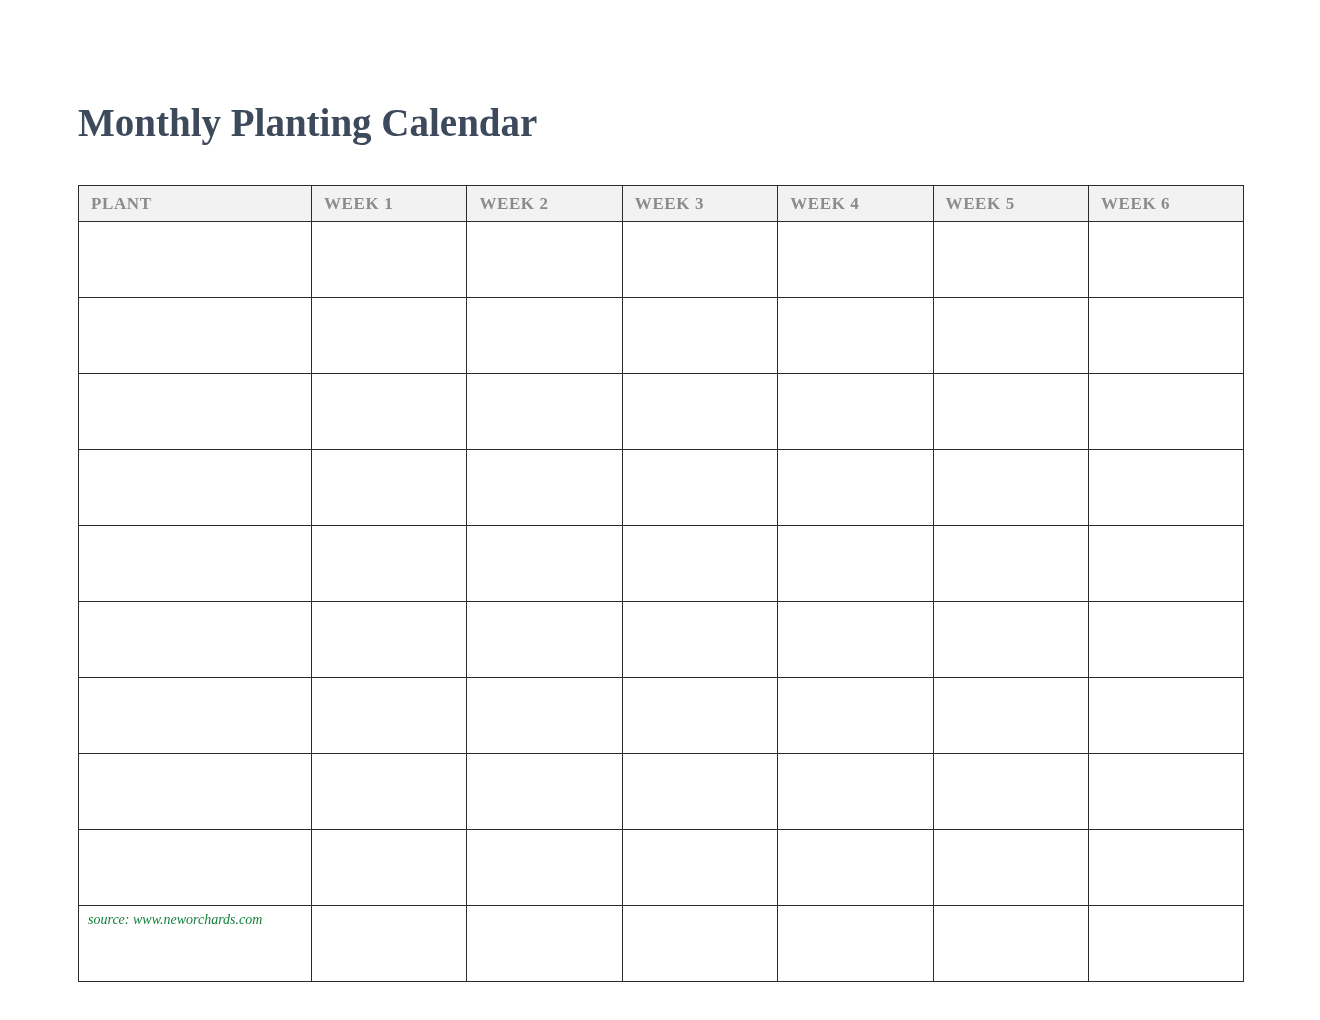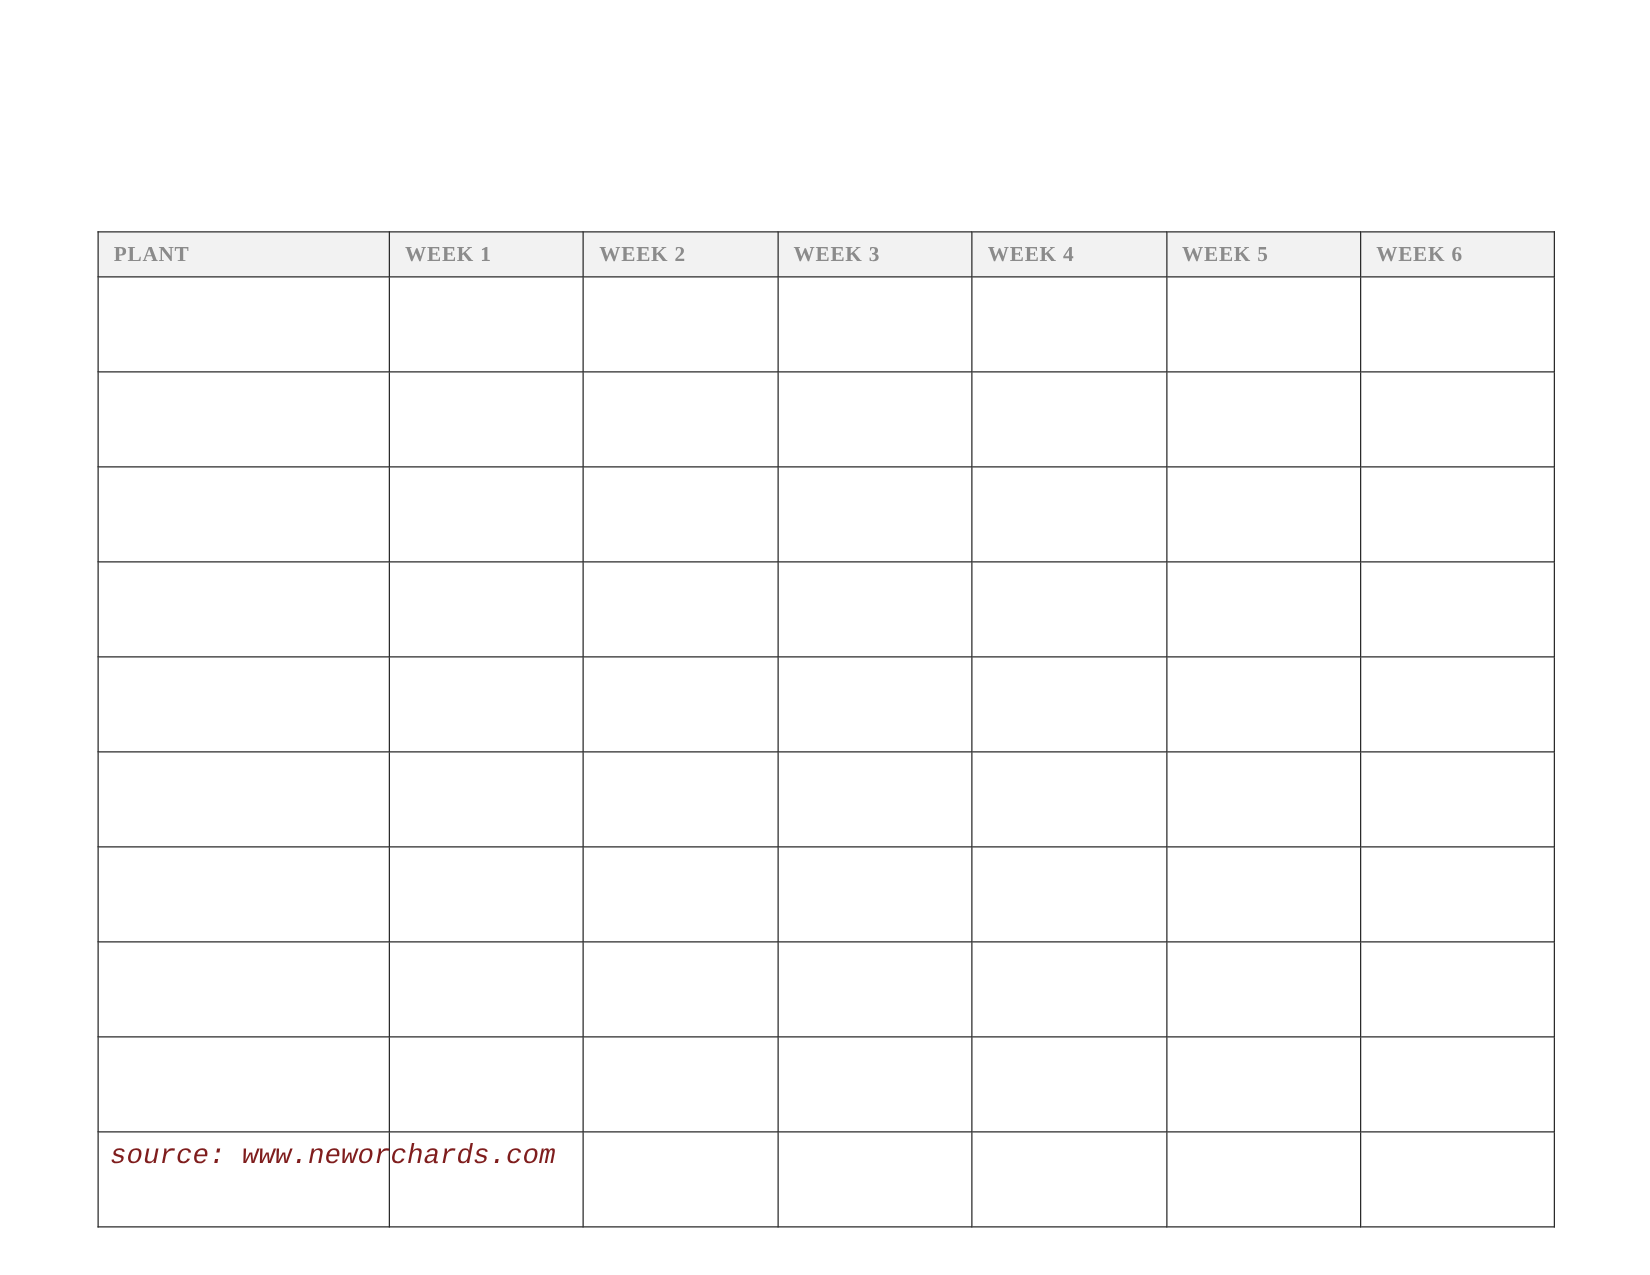"Monthly Planting Calendar" div.doc-title { html: none -> <div>Monthly Planting Calendar</div> }
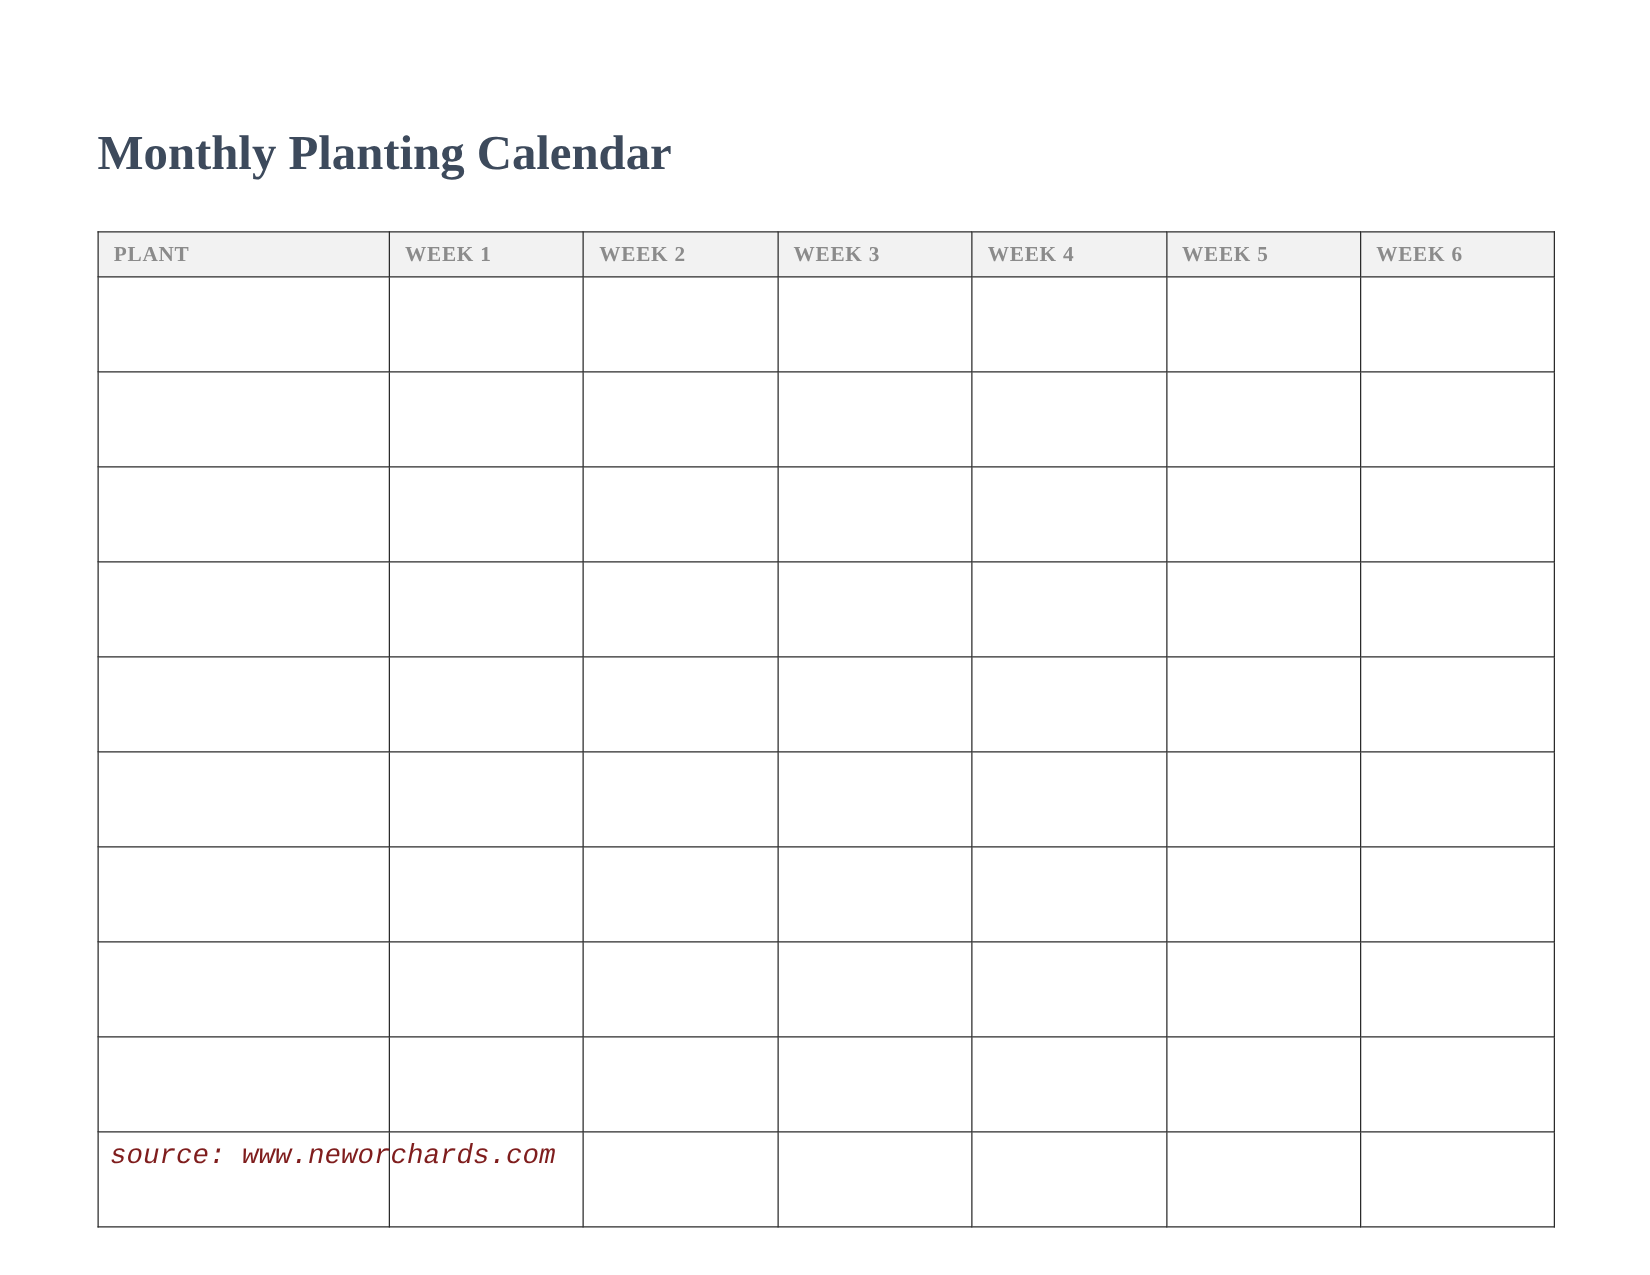"source: www.neworchards.com" .source { color: #7f1d1d -> #15803d; font-family: Liberation Mono, monospace -> Liberation Serif, serif; font-size: 22px -> 14px }
